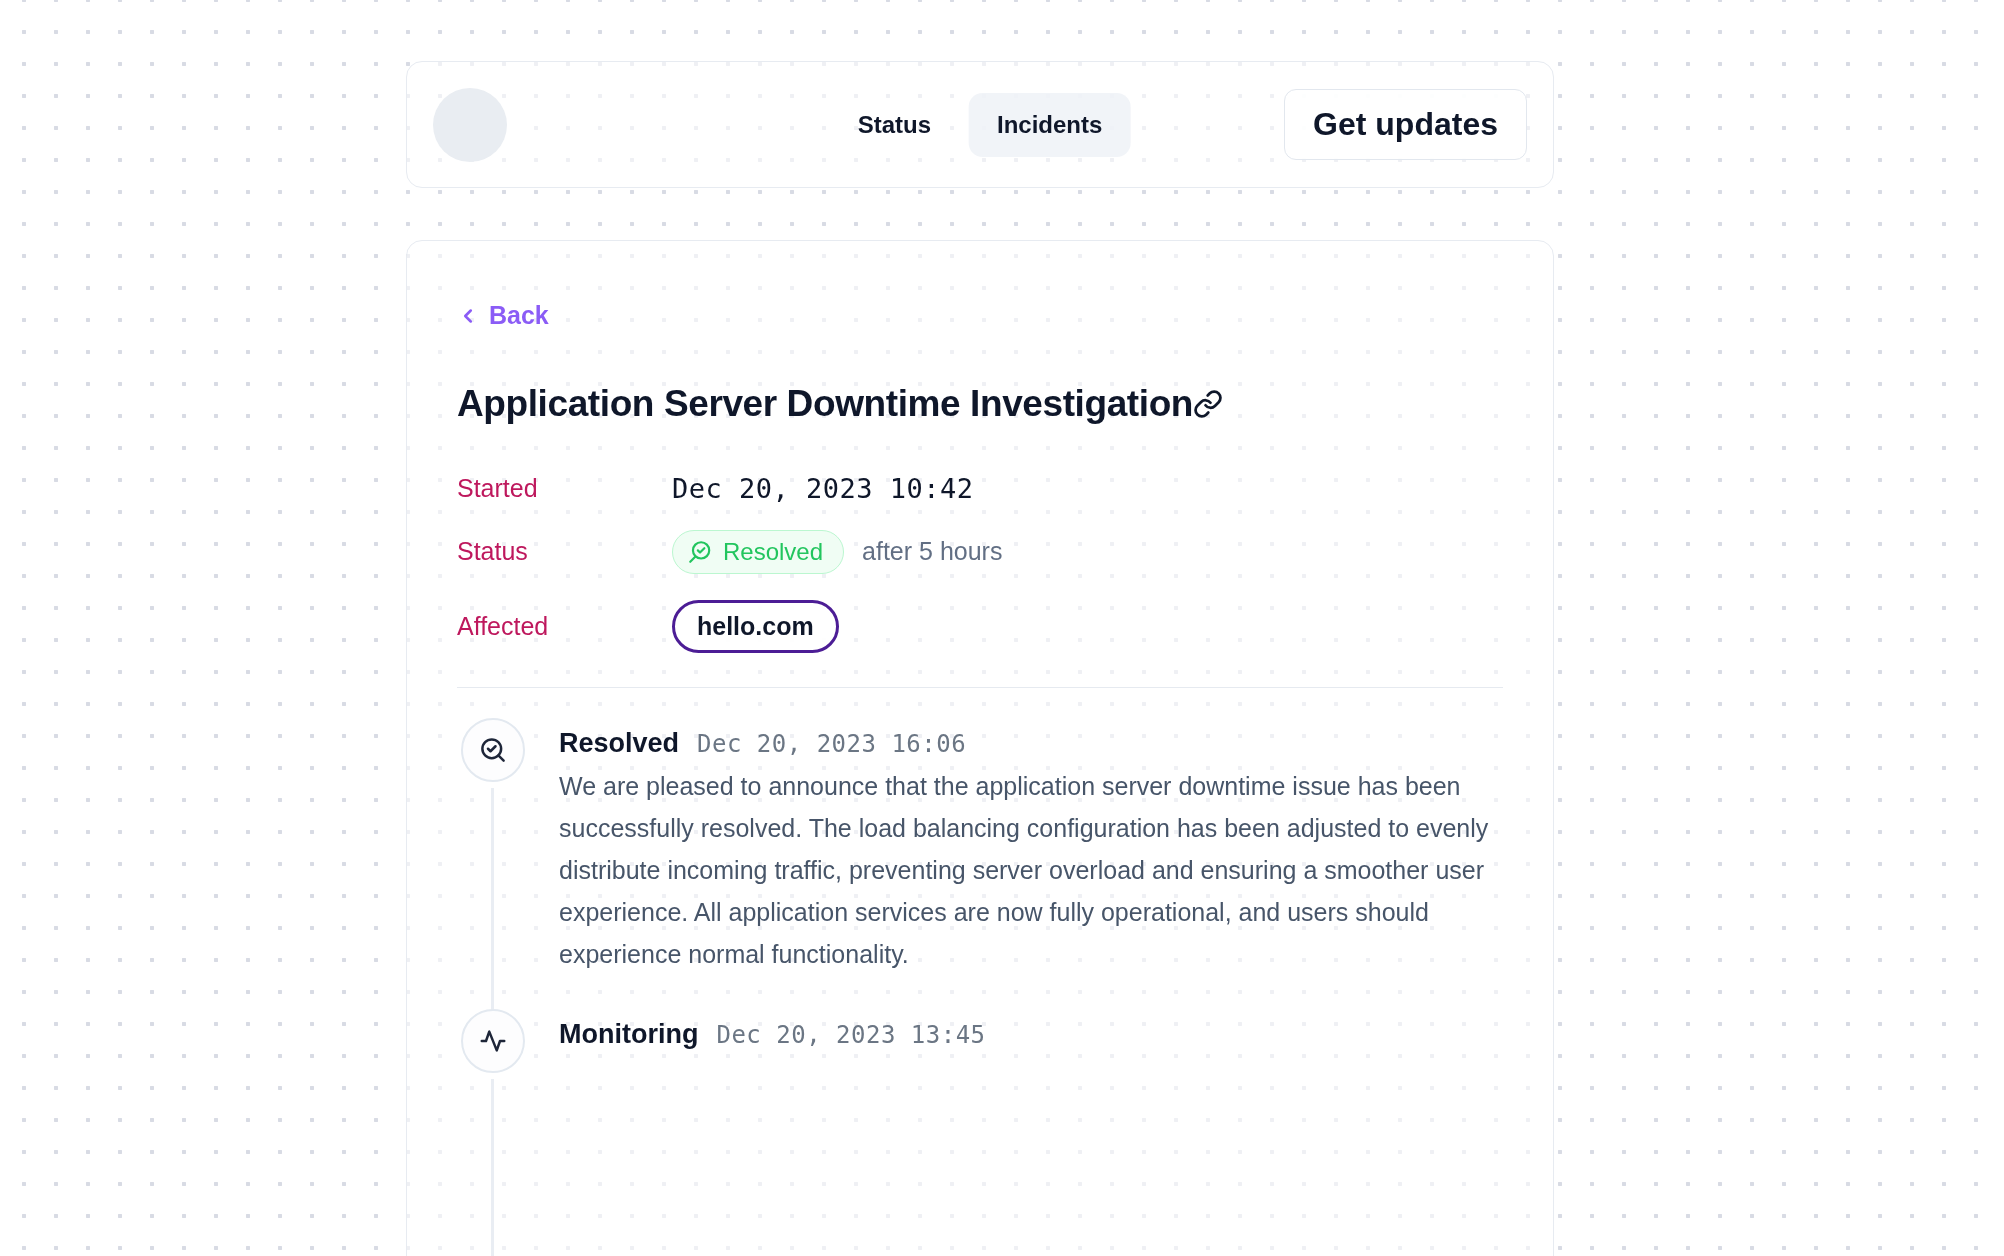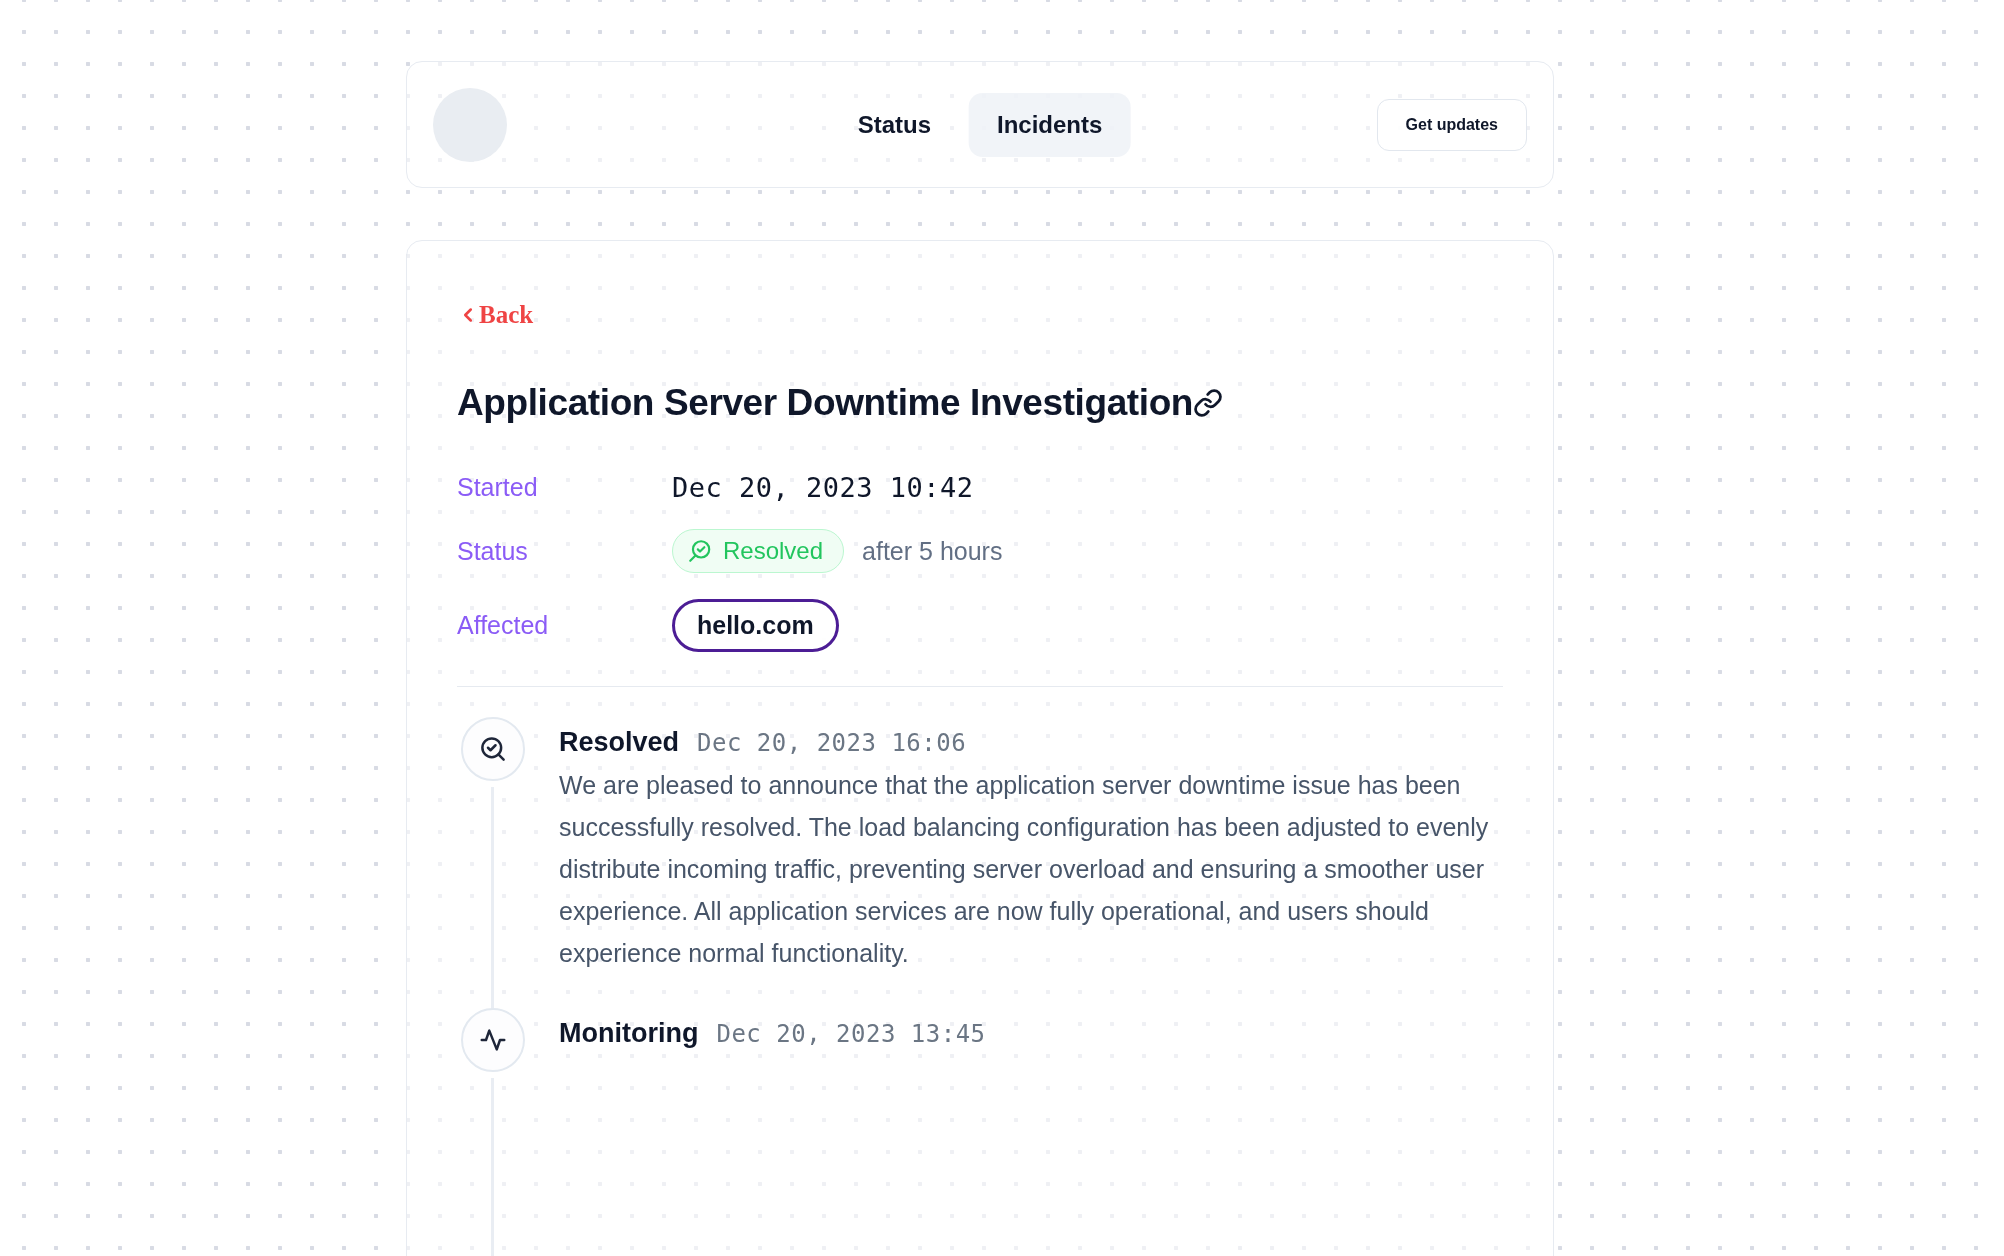"Get updates" .btn-get-updates { font-size: 16px -> 32px }
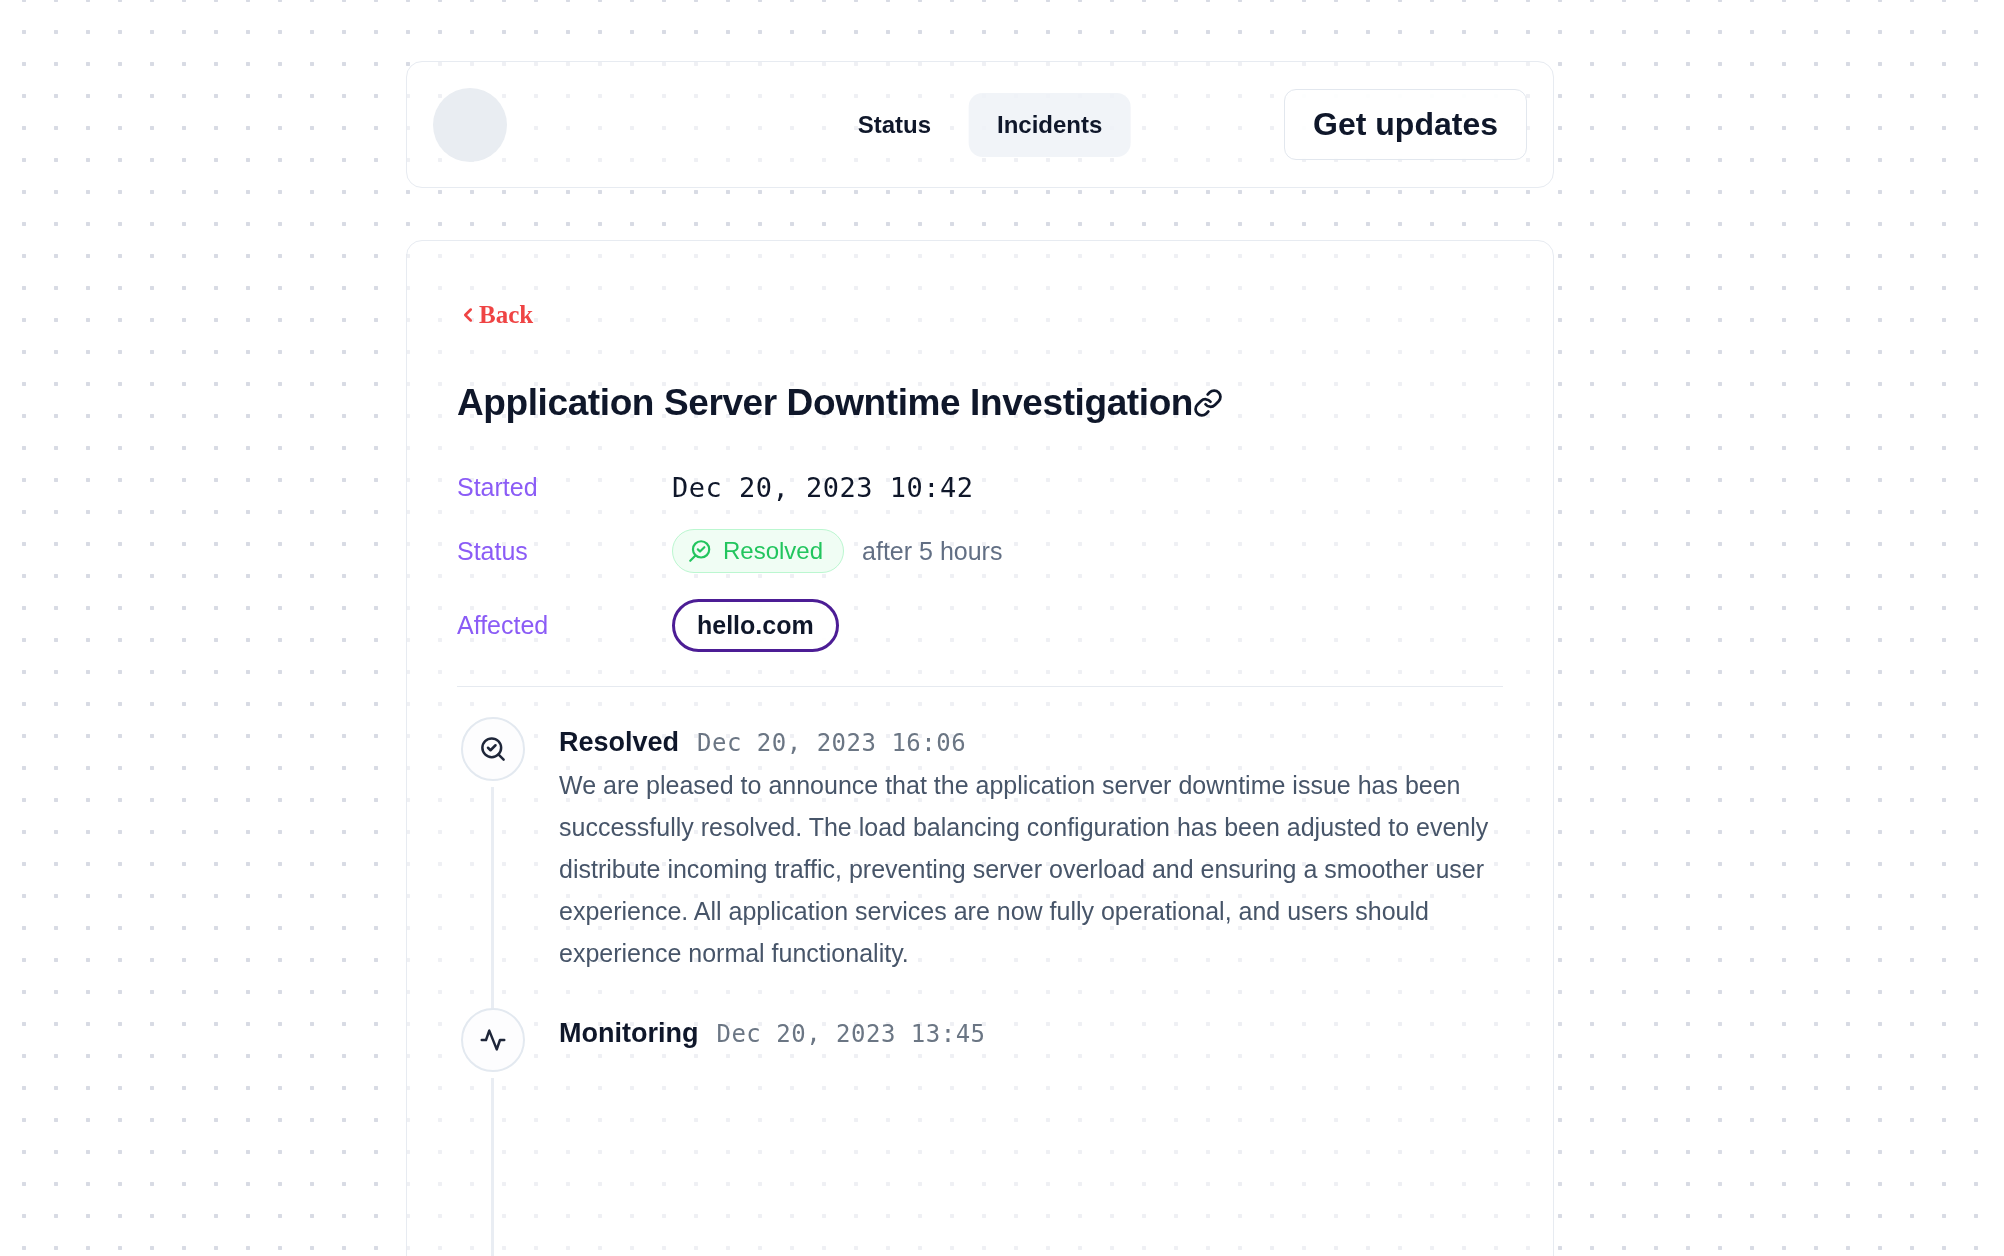"Back" .back-link { color: #ef4444 -> #8b5cf6; font-family: Liberation Serif, serif -> none; gap: none -> 10px }
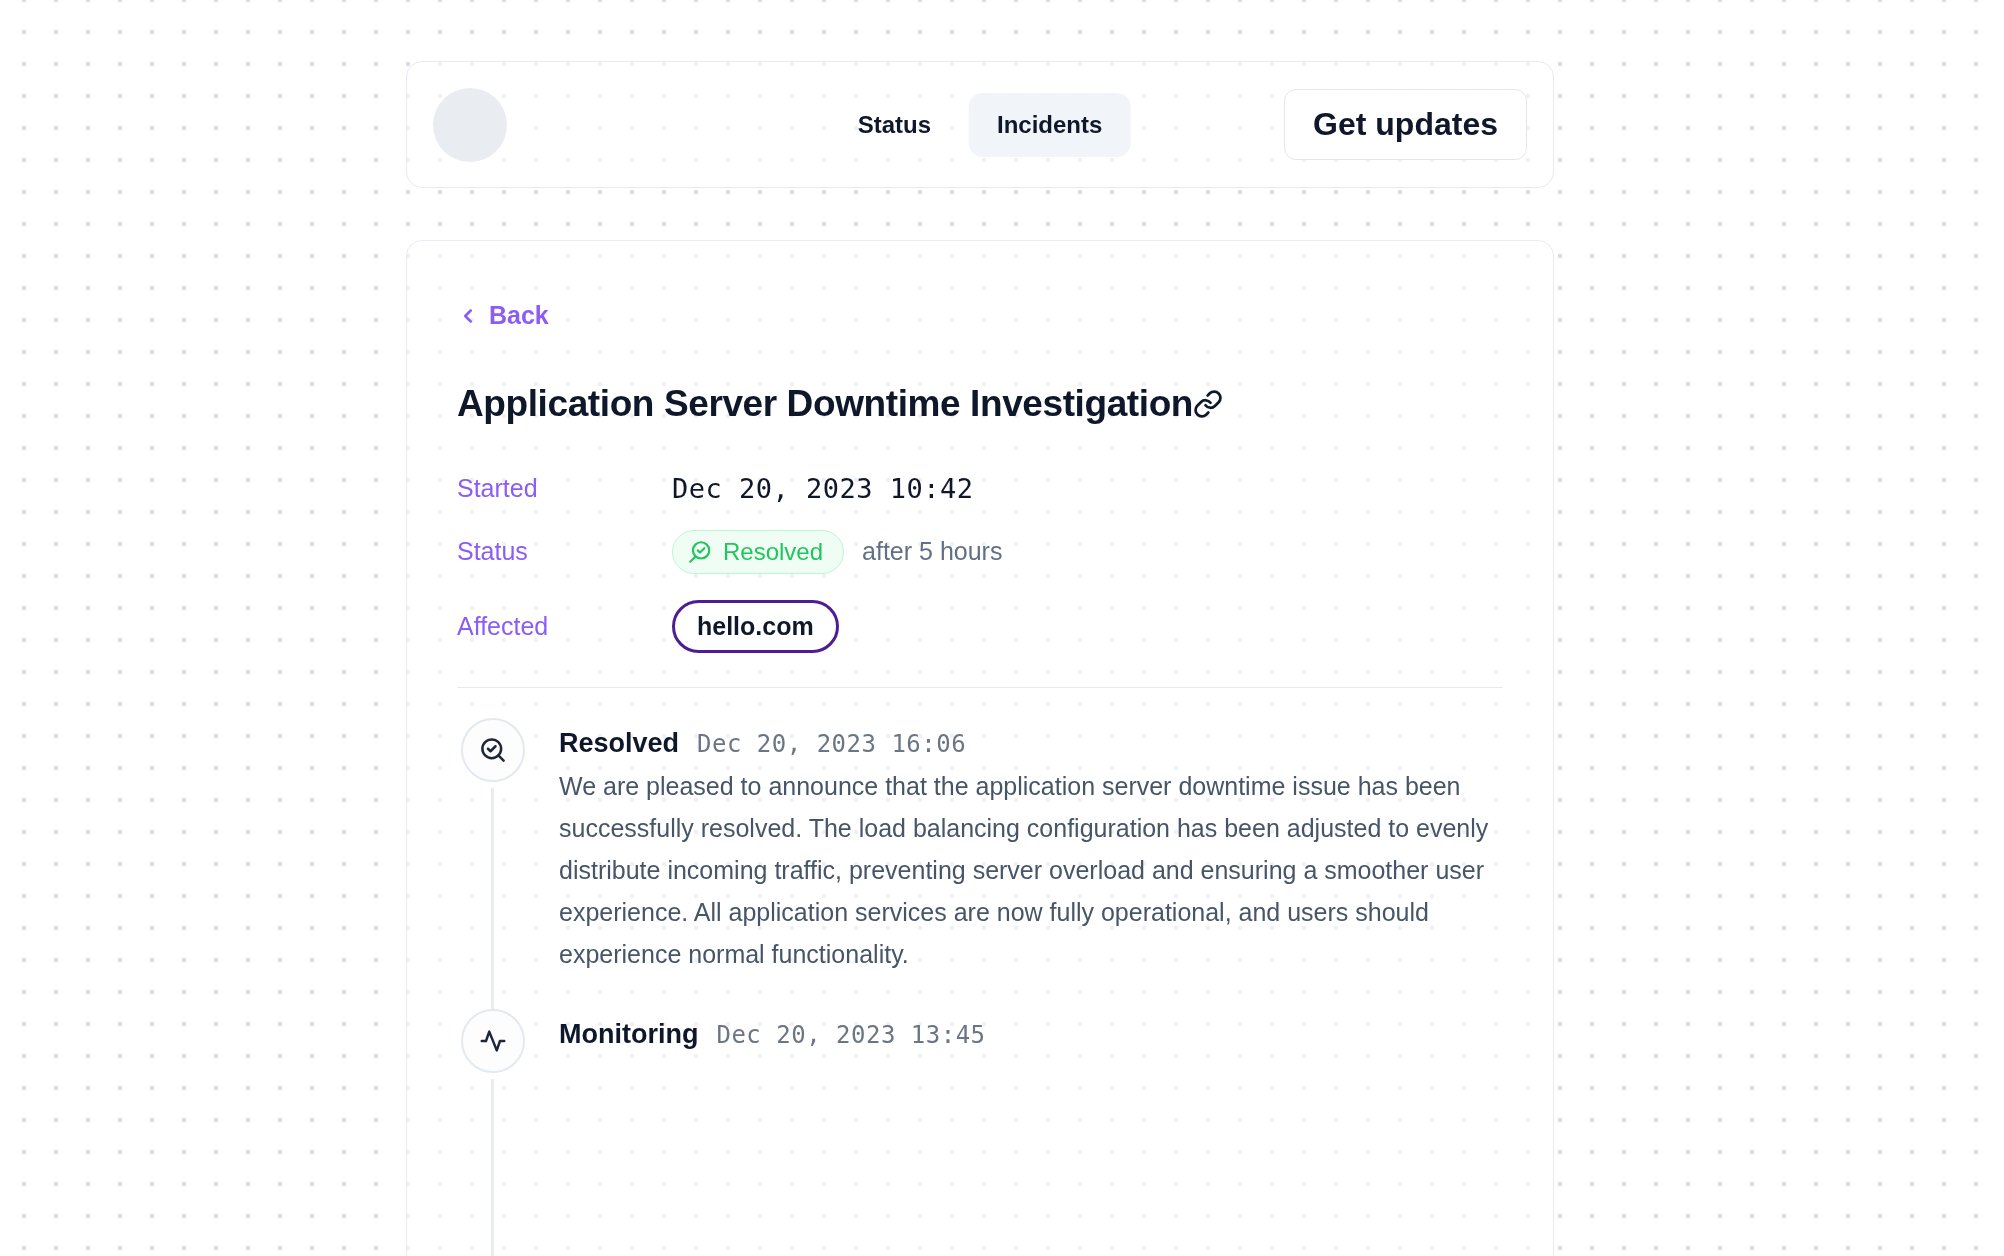"Started" .meta-label { color: #8b5cf6 -> #be185d }
